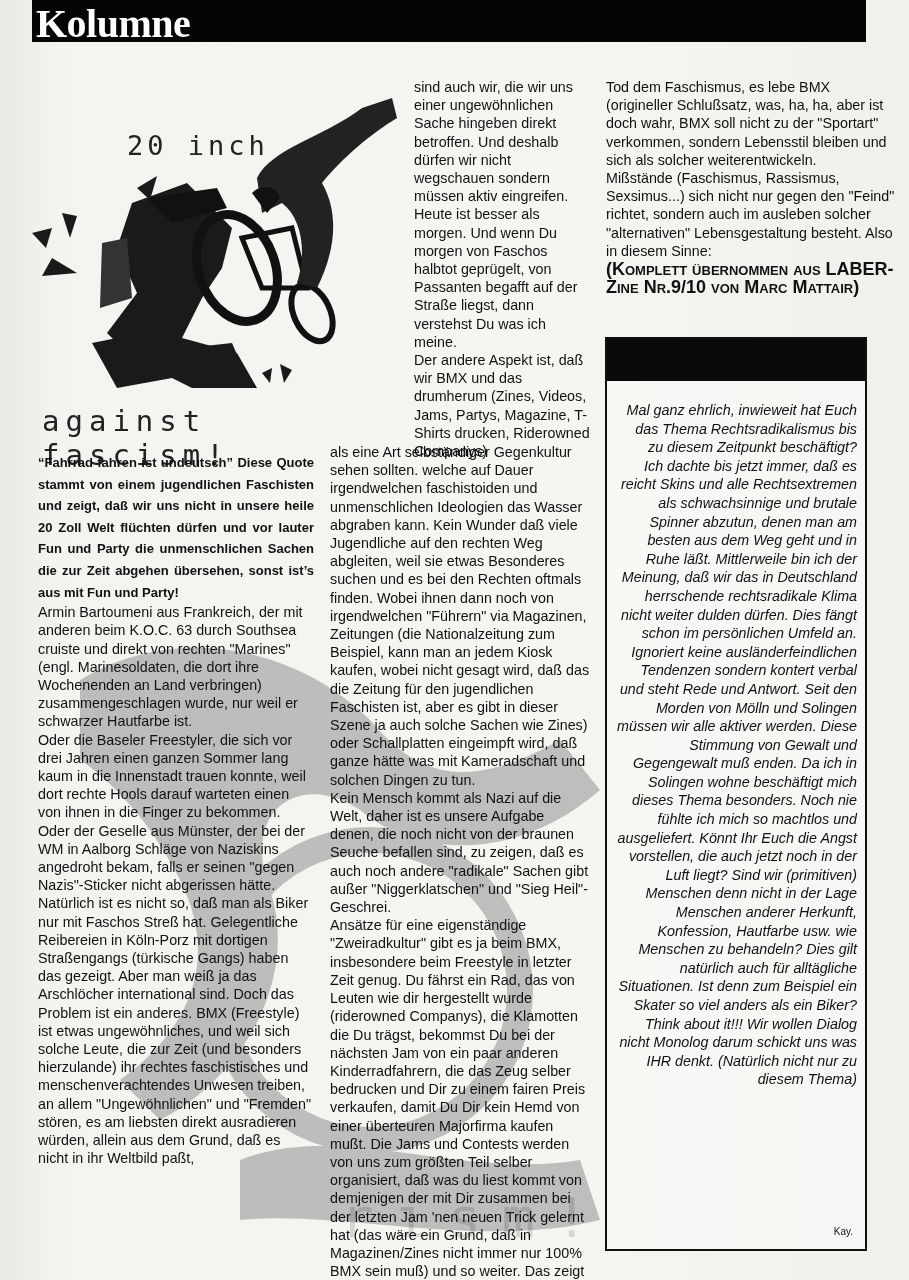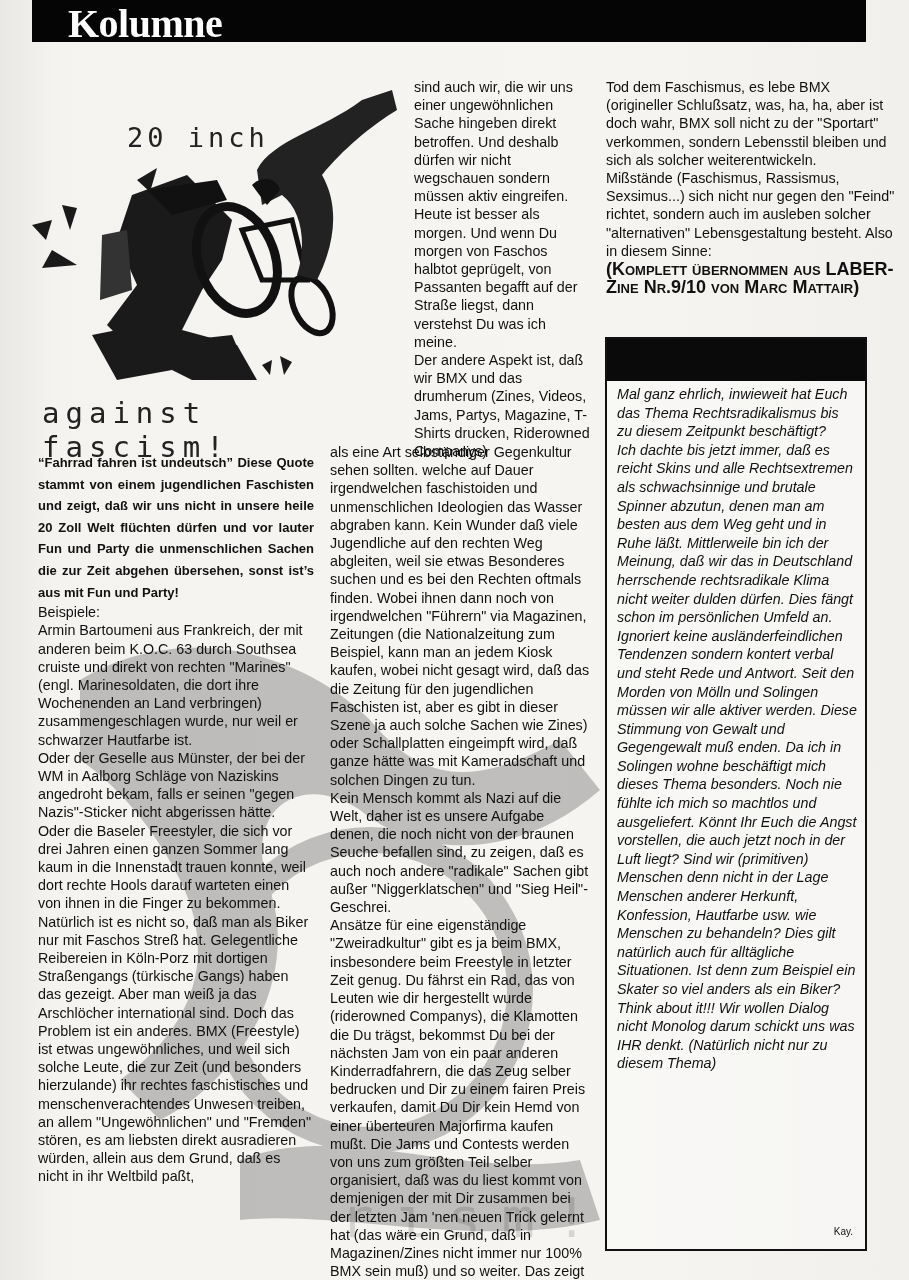"Kolumne" .header-title { margin-left: 32px -> none }
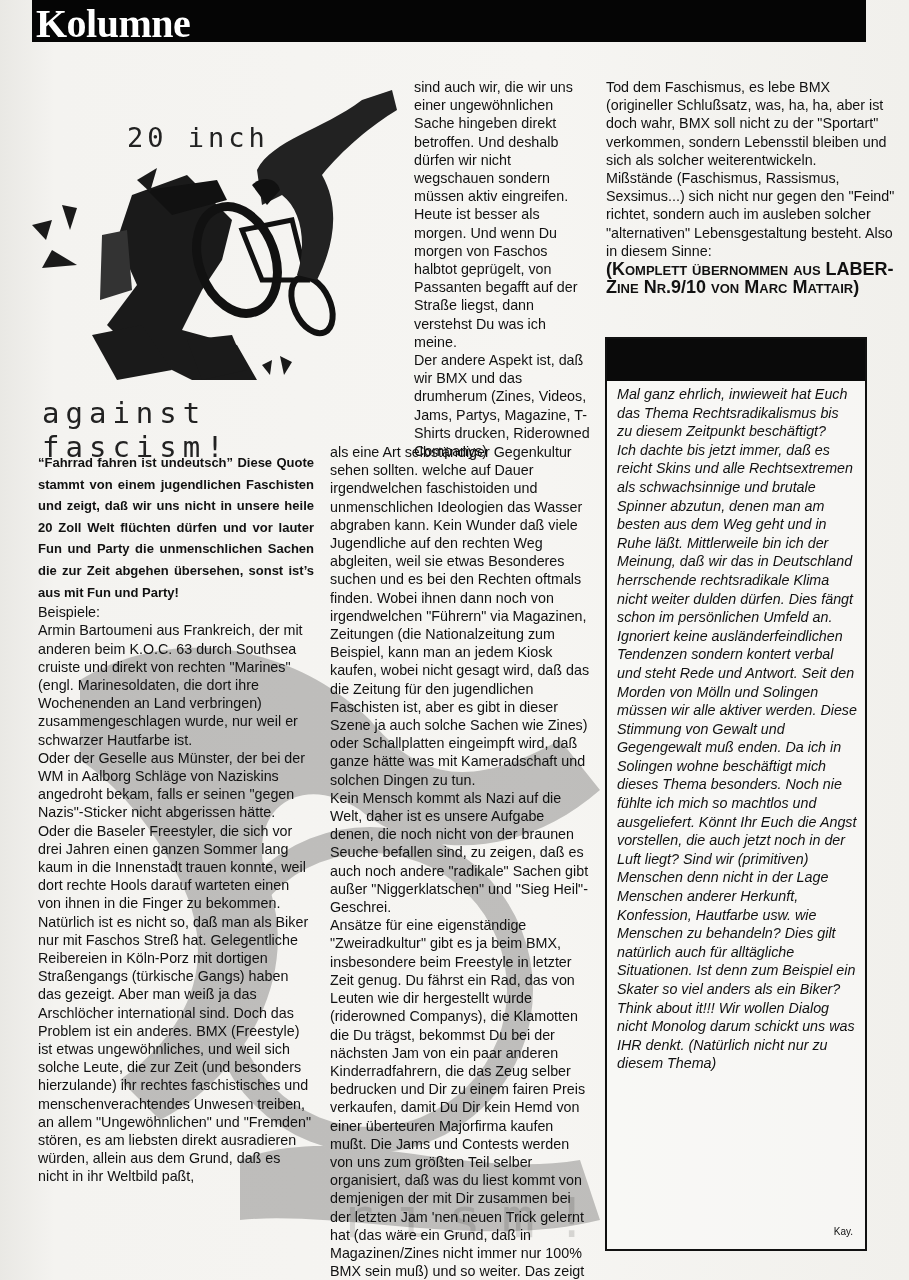"20 inch" .art { top: 80px -> 88px }
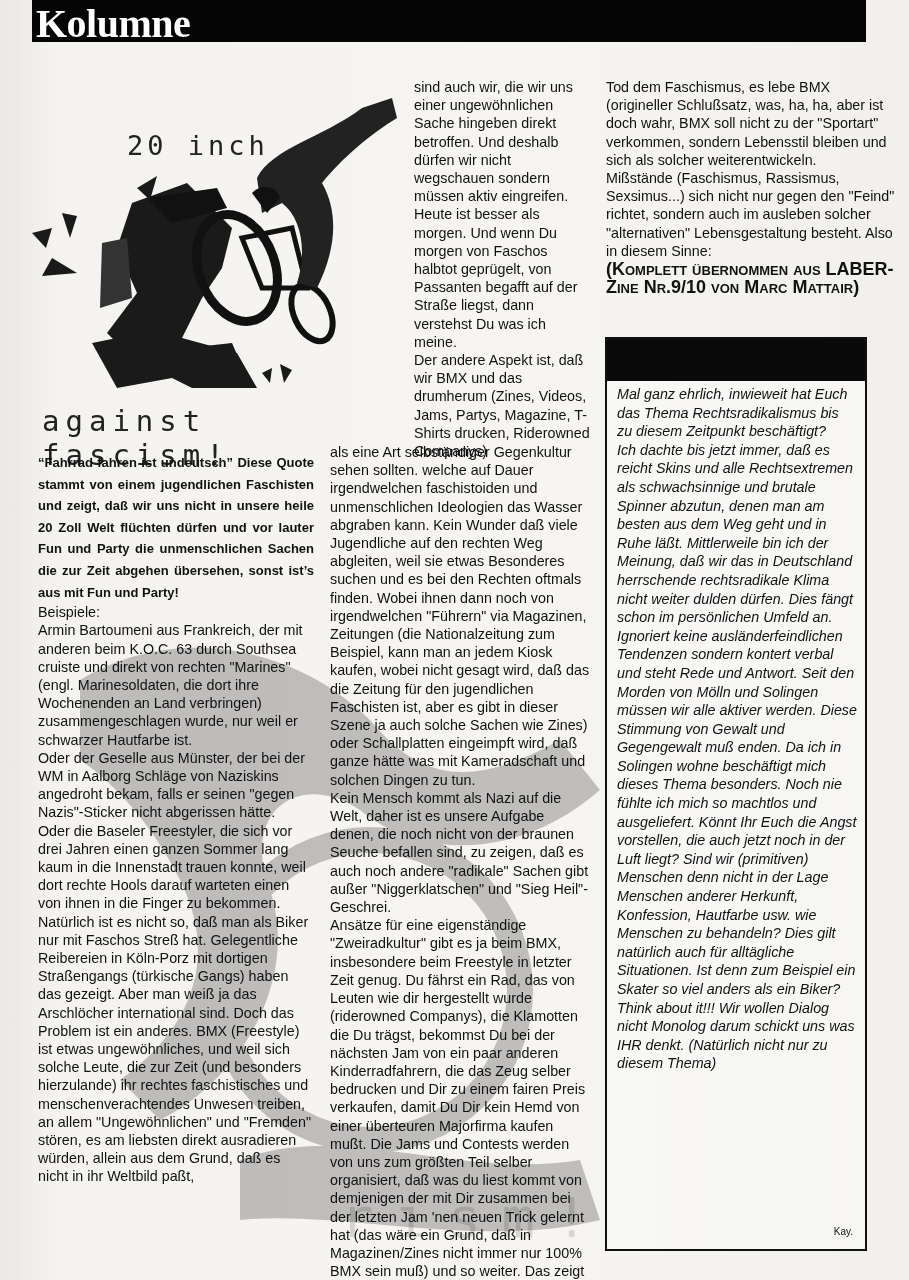"Mal ganz ehrlich, inwieweit hat" .box-body { padding: 4px 8px 0 10px -> 20px 8px 0 10px; text-align: none -> right }
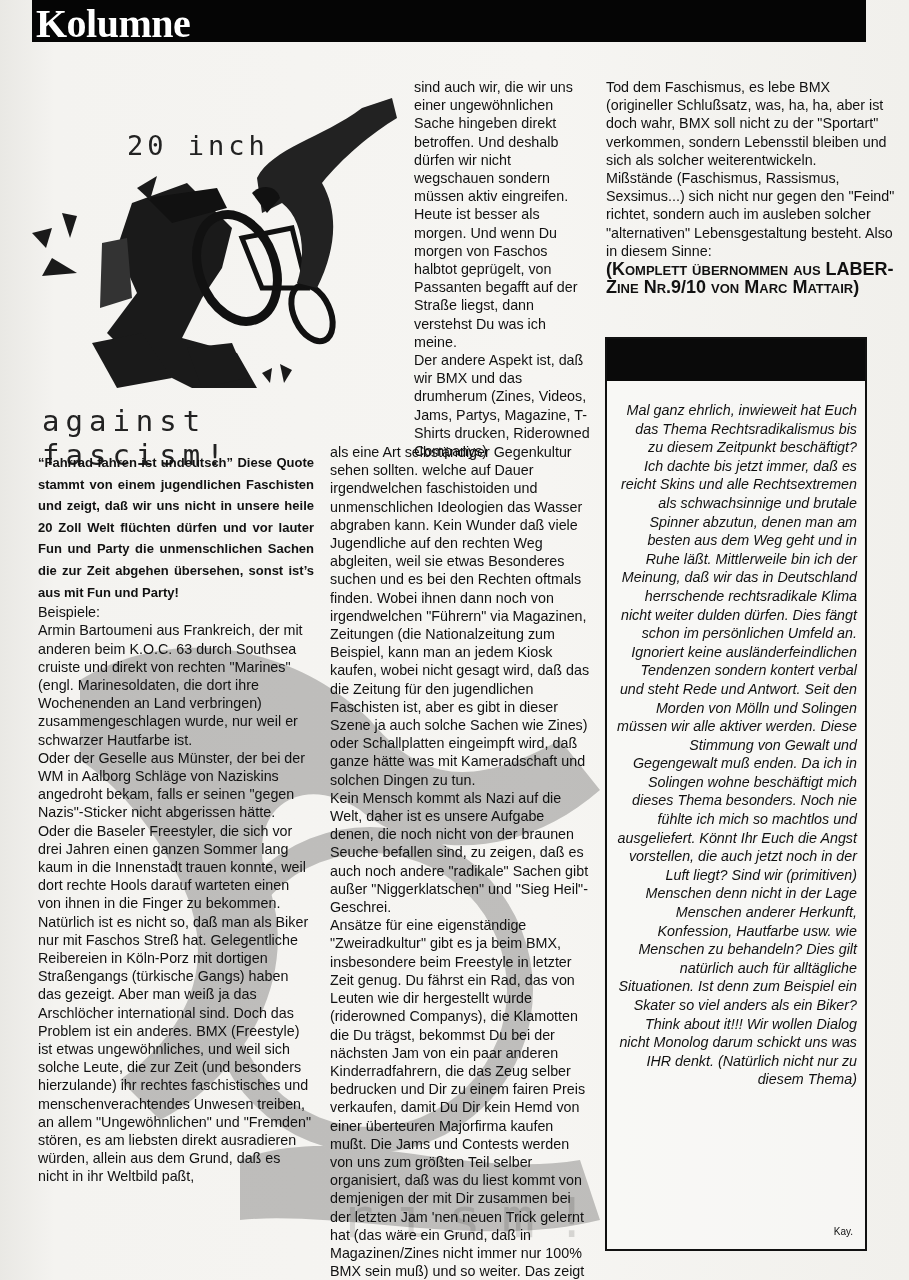"Beispiele:" p { html: <p>Beispiele:</p> -> none }
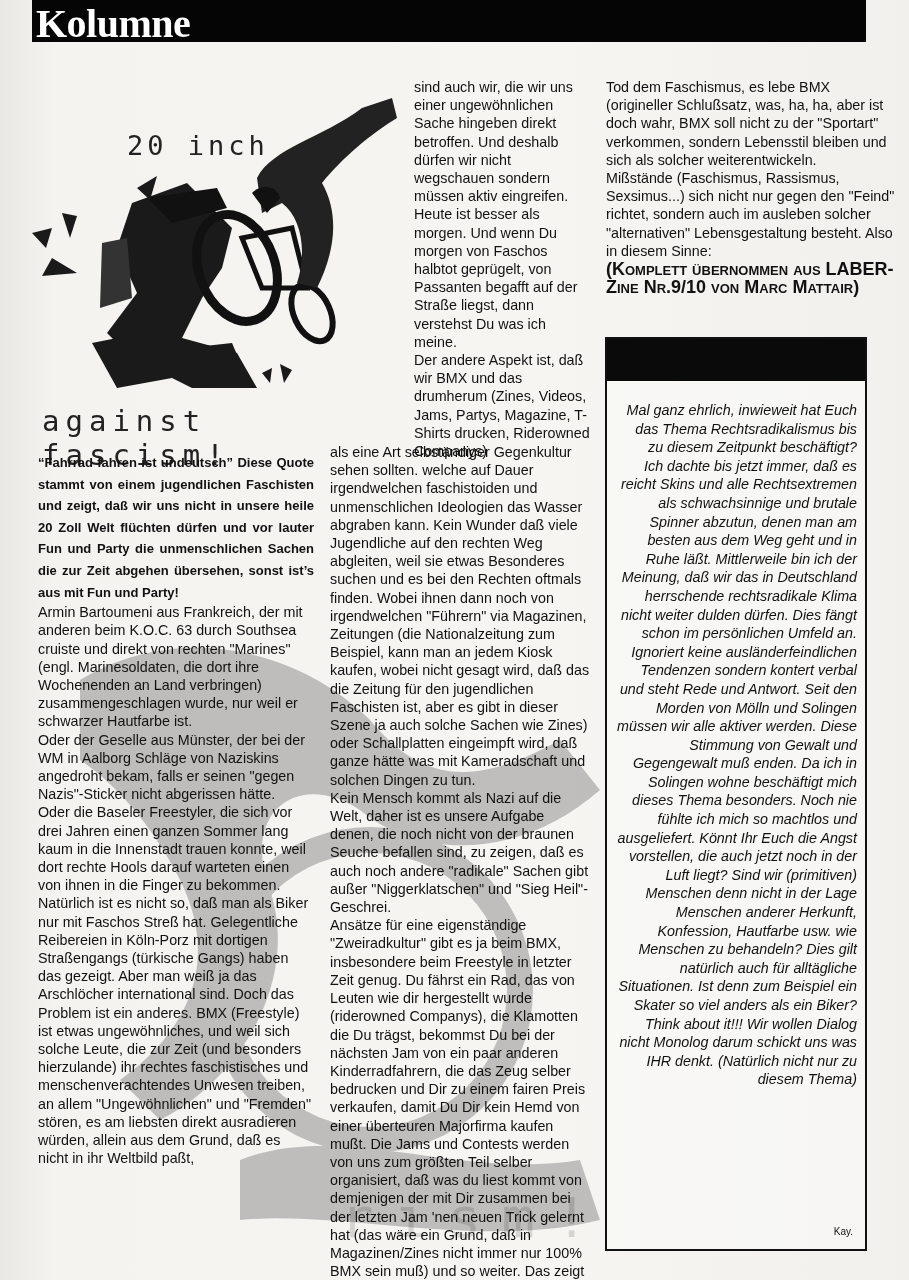"Oder der Geselle aus Münster," p { order: before "Oder die Baseler Freestyler, die" -> after "Oder die Baseler Freestyler, die" }
